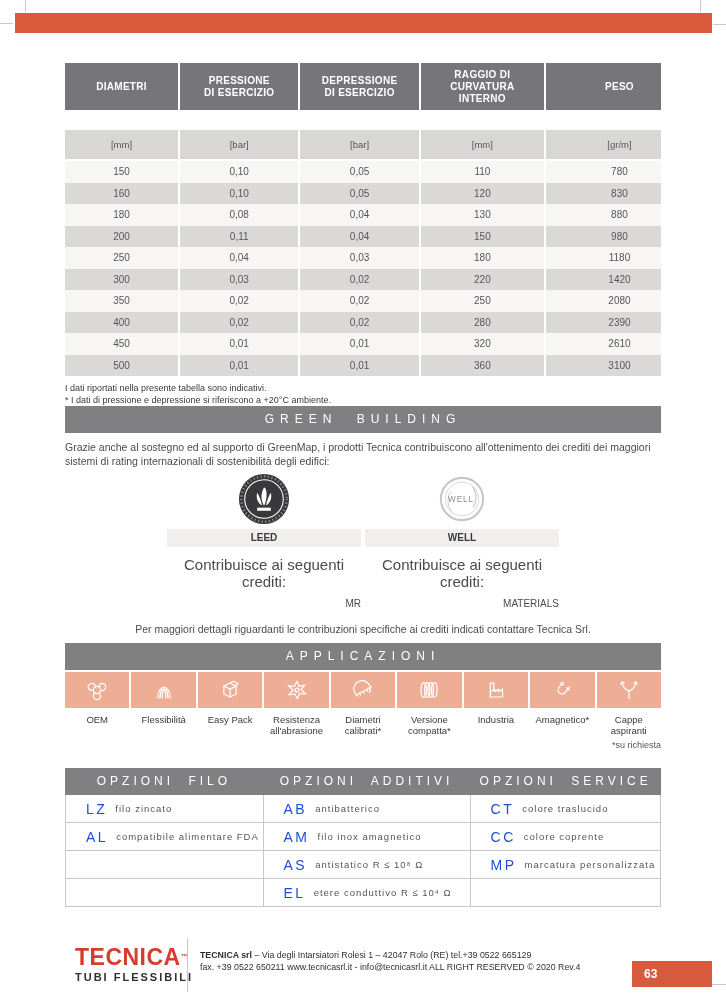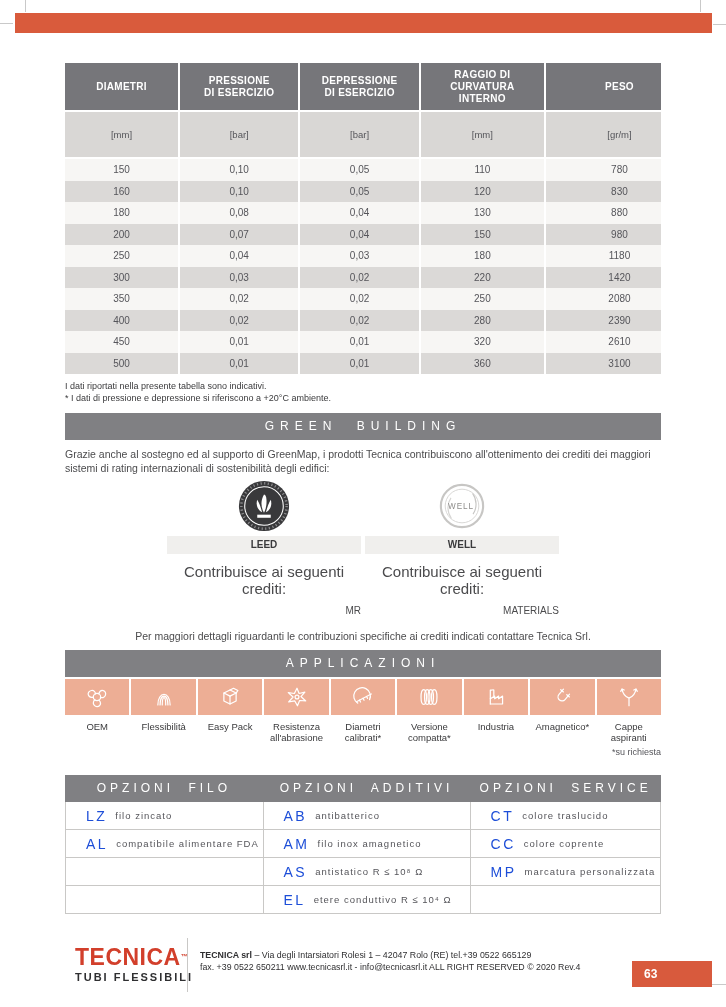"[mm]" .srow-units { height: 45px -> 29px; margin-top: 2px -> 20px }
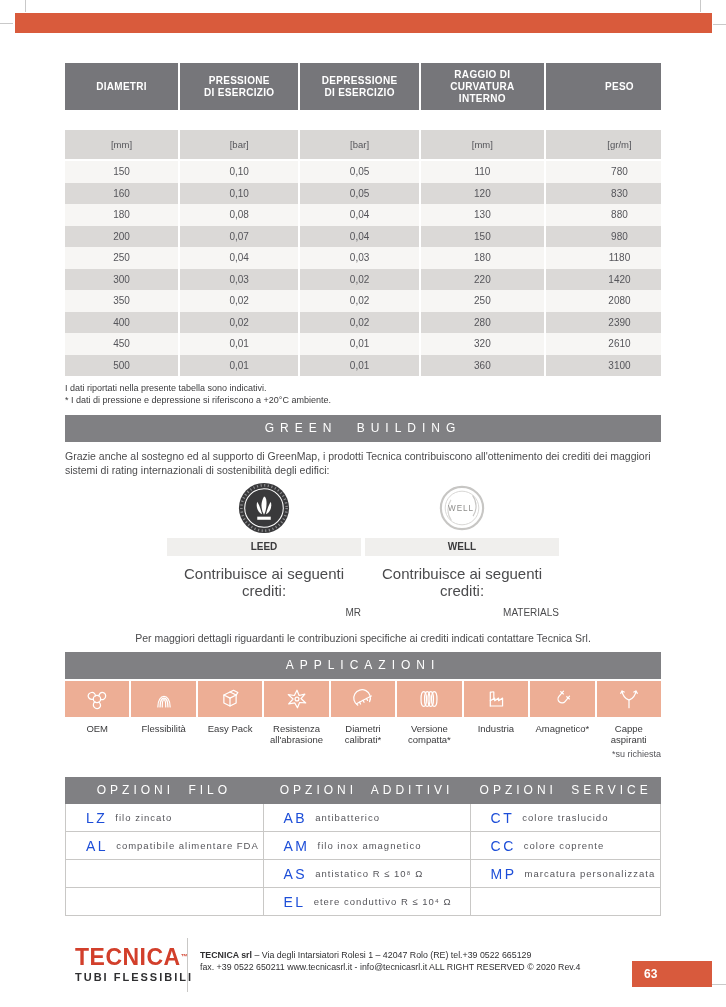"0,07" div.scell { text: 0,07 -> 0,11 }
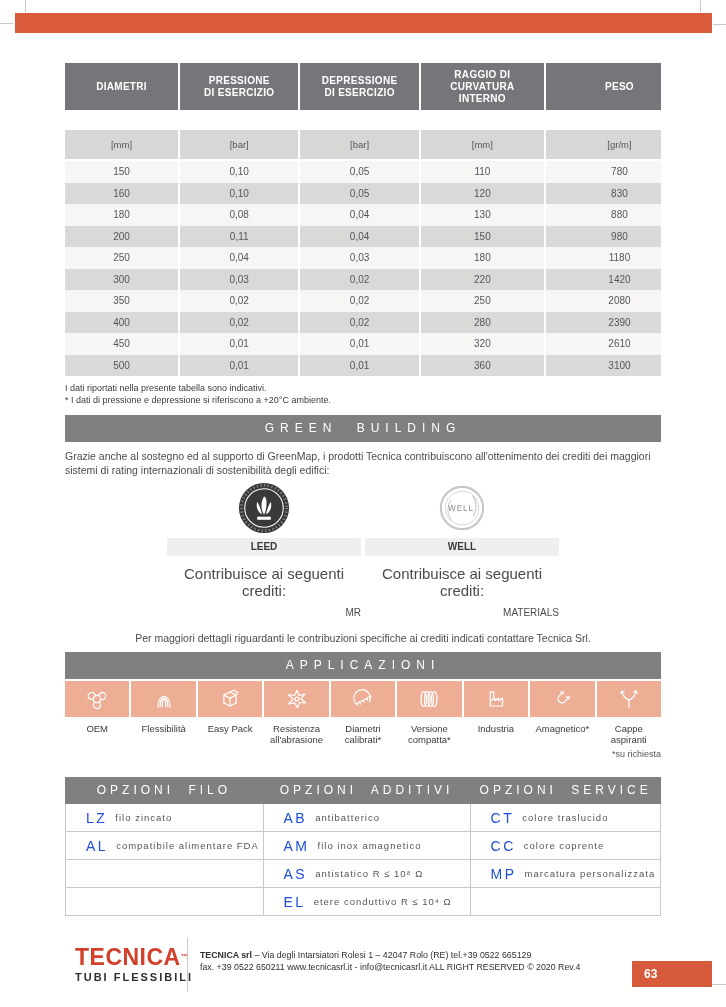"GREEN BUILDING" .gb-bar { margin-top: 9px -> none }
